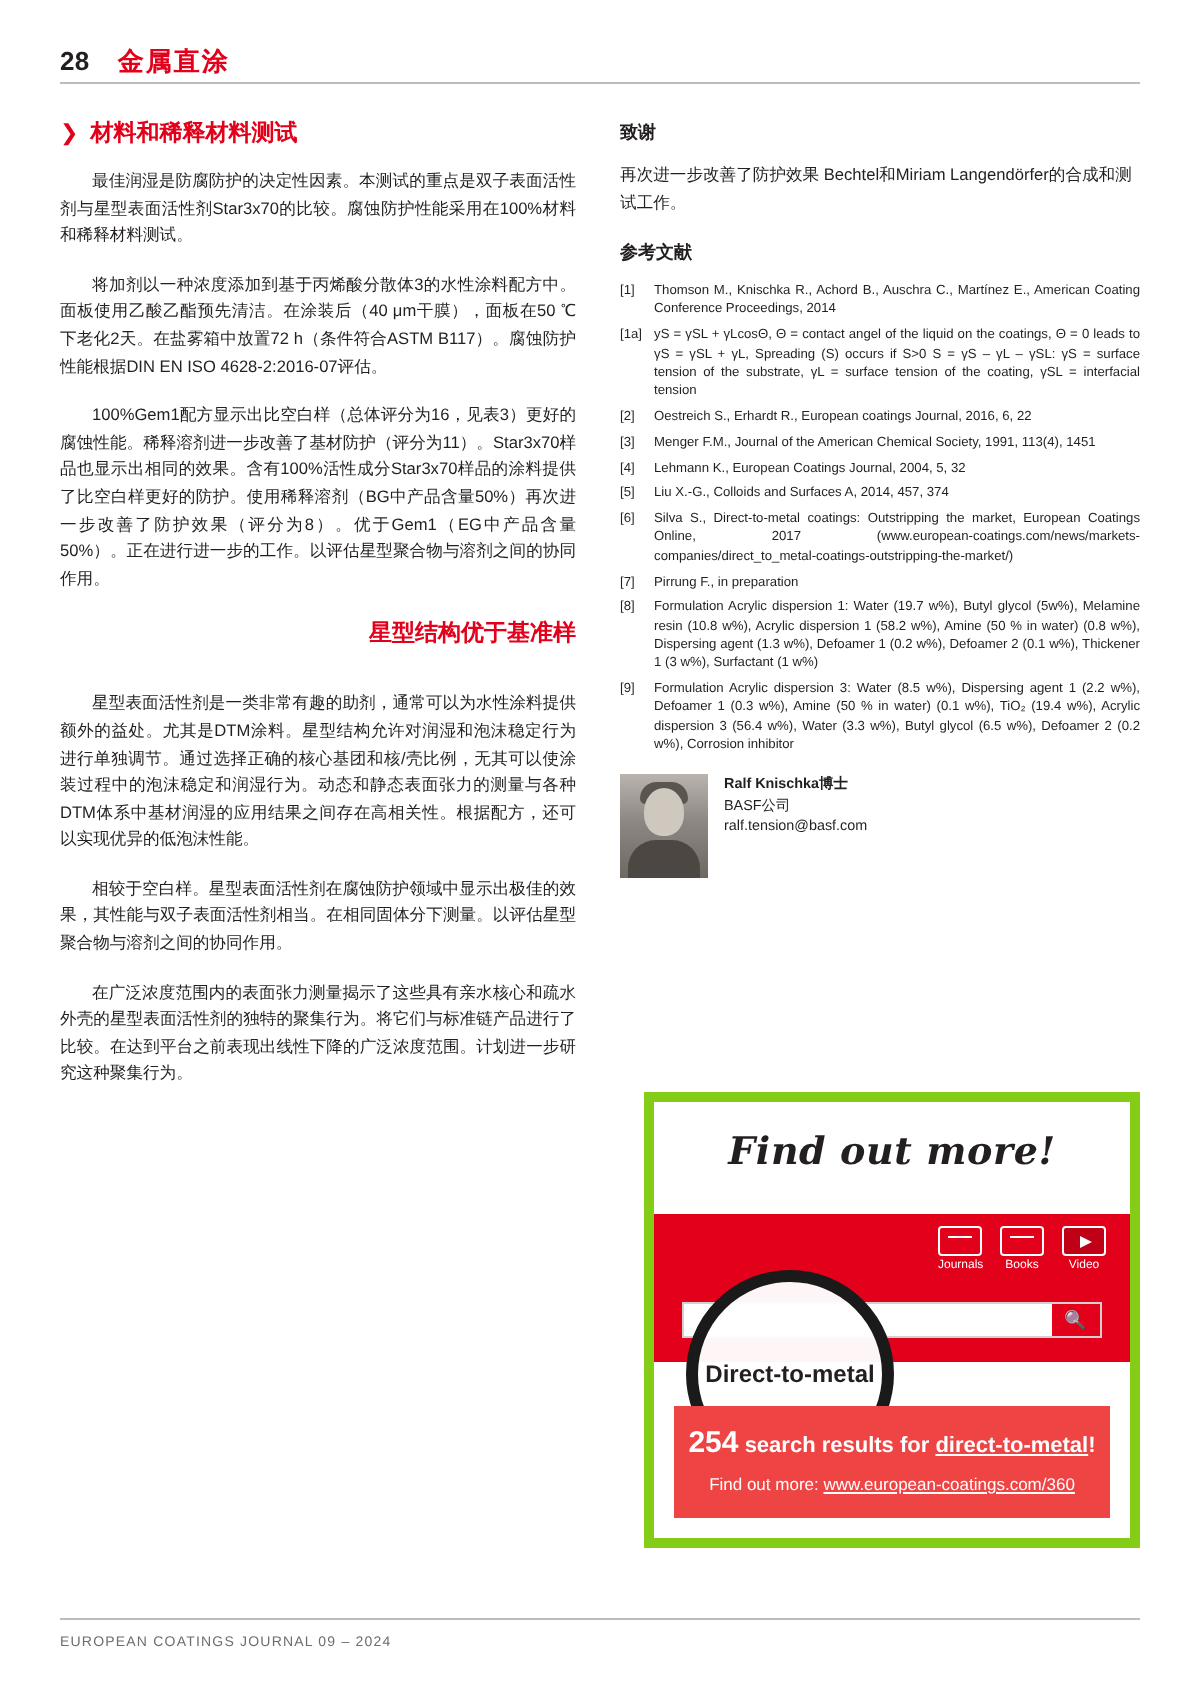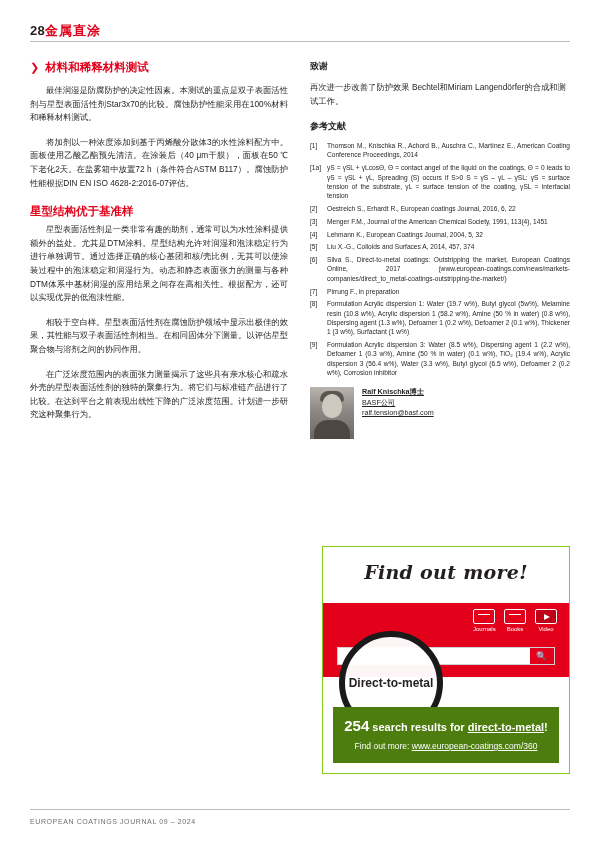"28" .page-header { gap: none -> 14px }
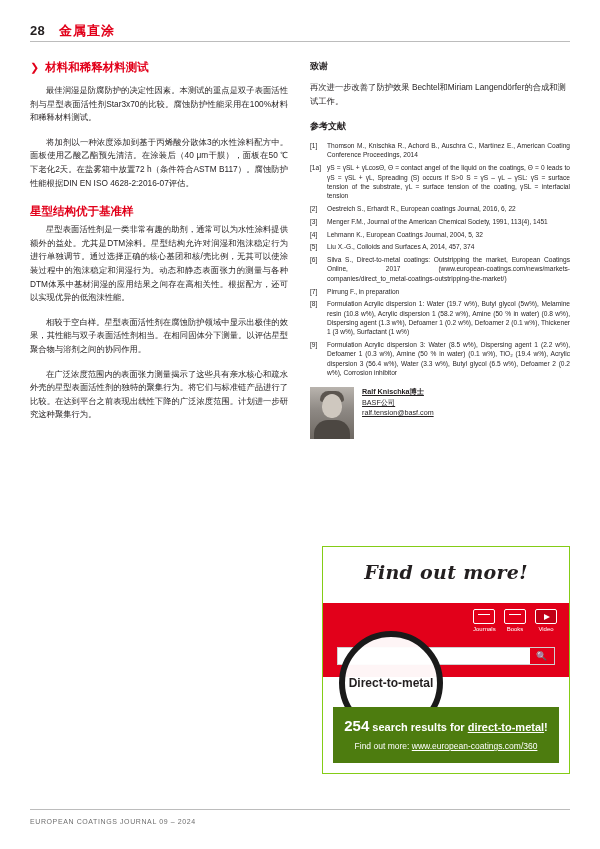"100%Gem1配方显示出比空白样（总体评分为16，见表3）更好的腐蚀性能。稀释" p.body { html: none -> <p>100%Gem1配方显示出比空白样（总体评分为16，见表3）更好的腐蚀性能。稀释溶剂进一步改善了基材防护（评分为11）。Star3x70样品也显示出相同的效果。含有100%活性成分Star3x70样品的涂料提供了比空白样更好的防护。使用稀释溶剂（BG中产品含量50%）再次进一步改善了防护效果（评分为8）。优于Gem1（EG中产品含量50%）。正在进行进一步的工作。以评估星型聚合物与溶剂之间的协同作用。</p> }
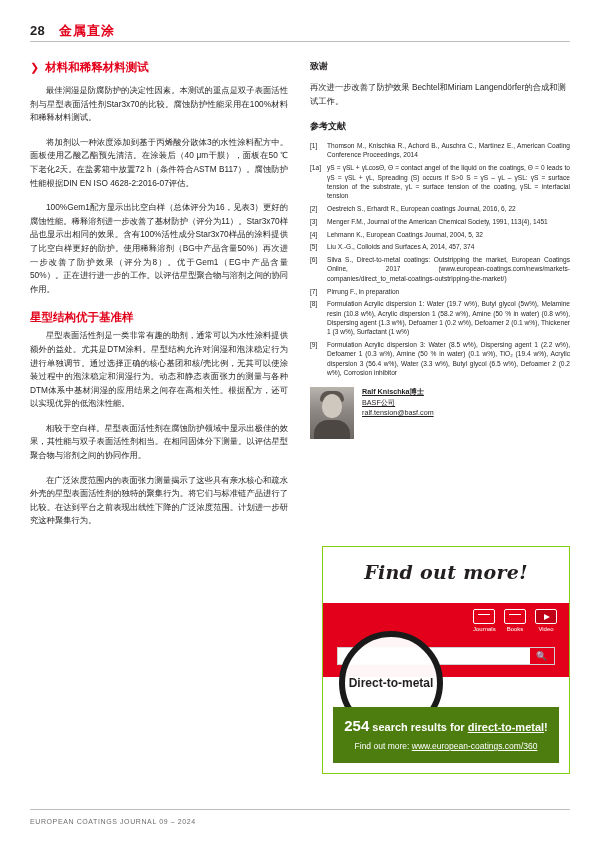"星型结构优于基准样" .section-title.plain { margin-bottom: 4px -> 20px; text-align: none -> right }
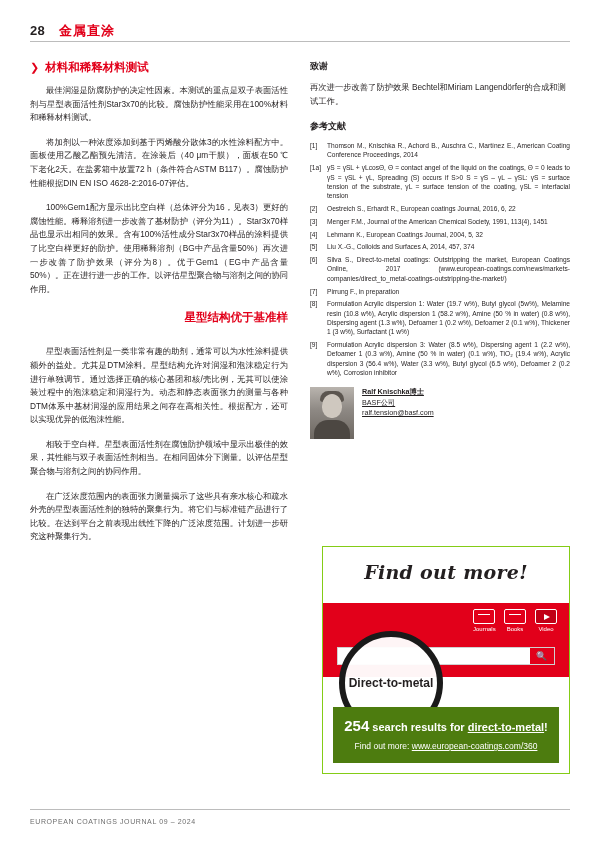"Ralf Knischka博士" .author-info { text-decoration: underline -> none }
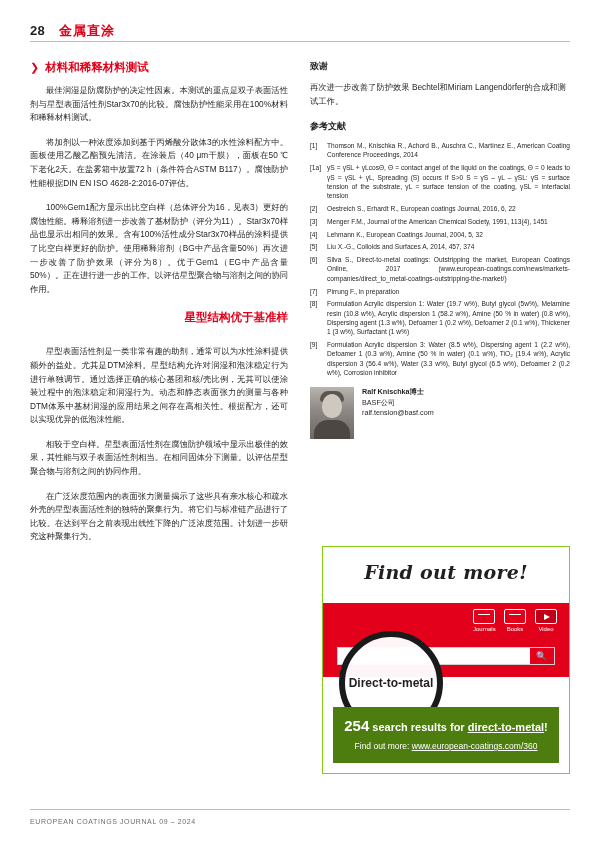"Find out more!" .promo { border: 1px solid #84cc16 -> 5px solid #84cc16 }
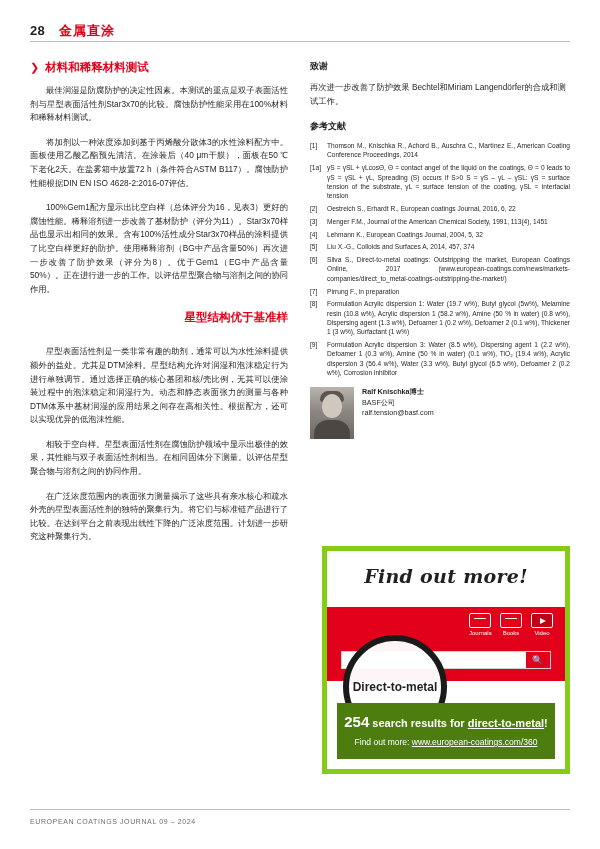"254 search results for direct-to-metal!" .promo-footer { background: #4d7c0f -> #ef4444 }
